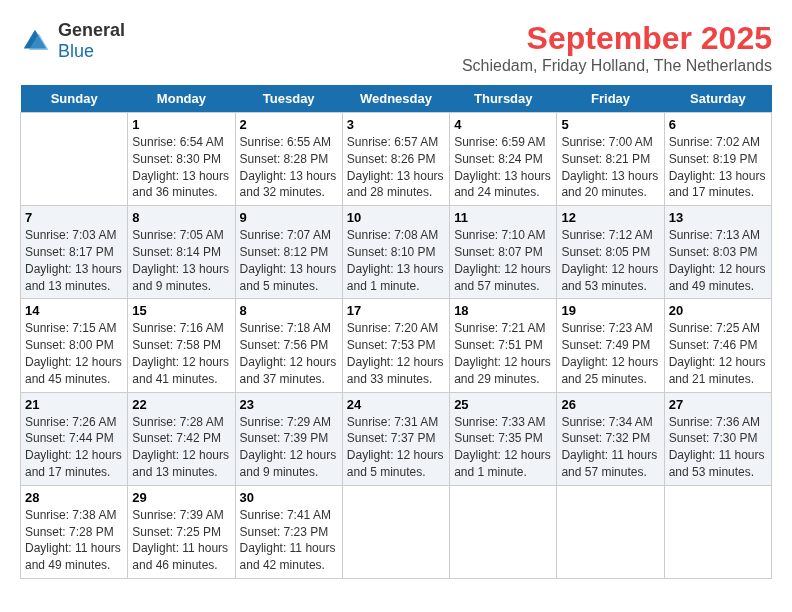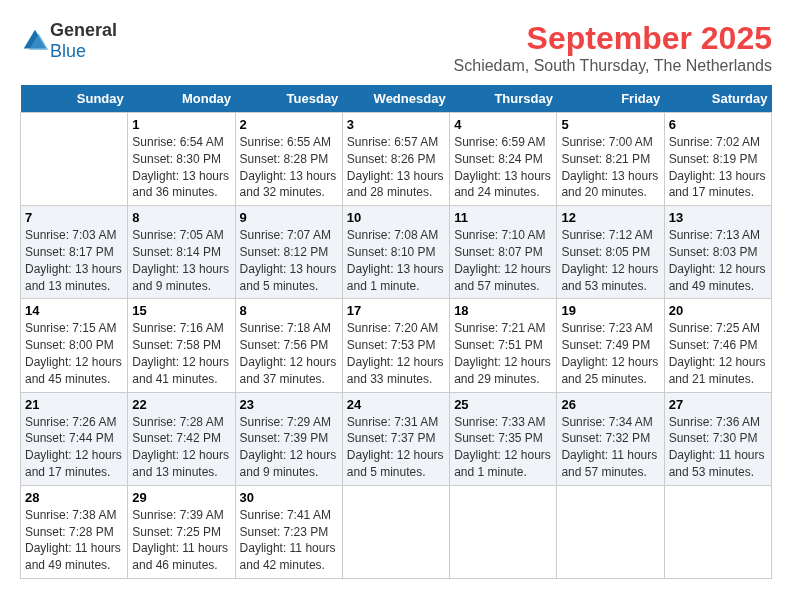"General" .logo { gap: 0 -> 8px }
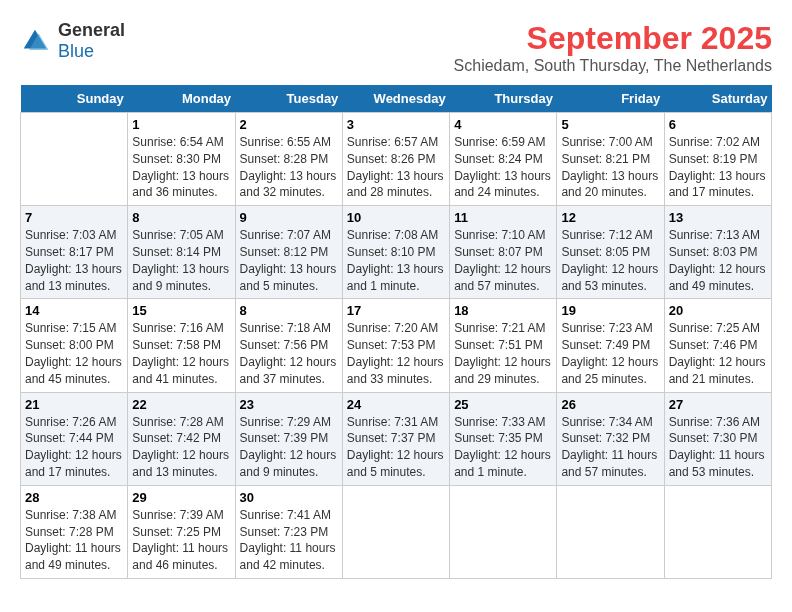"Schiedam, South Thursday, The" div.location-title { text: South Thursday -> Friday Holland }
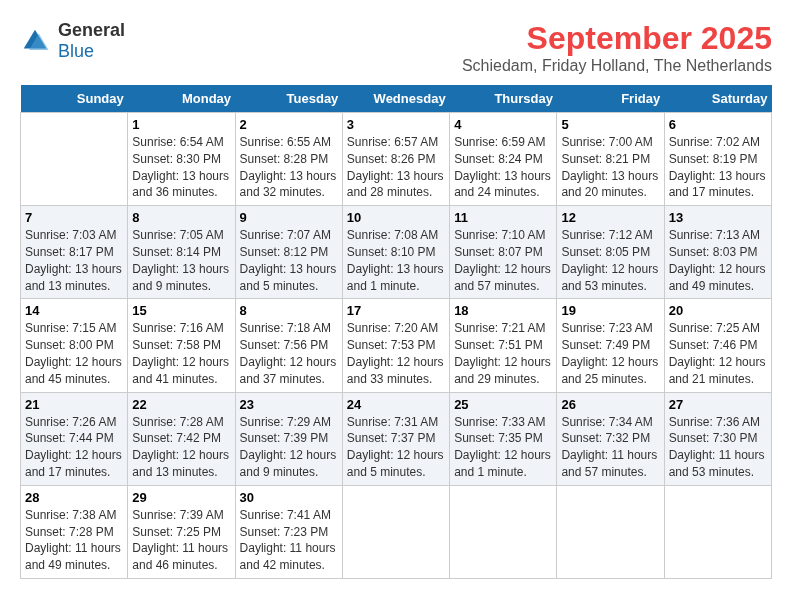"Sunday" .calendar th { text-align: right -> center }
